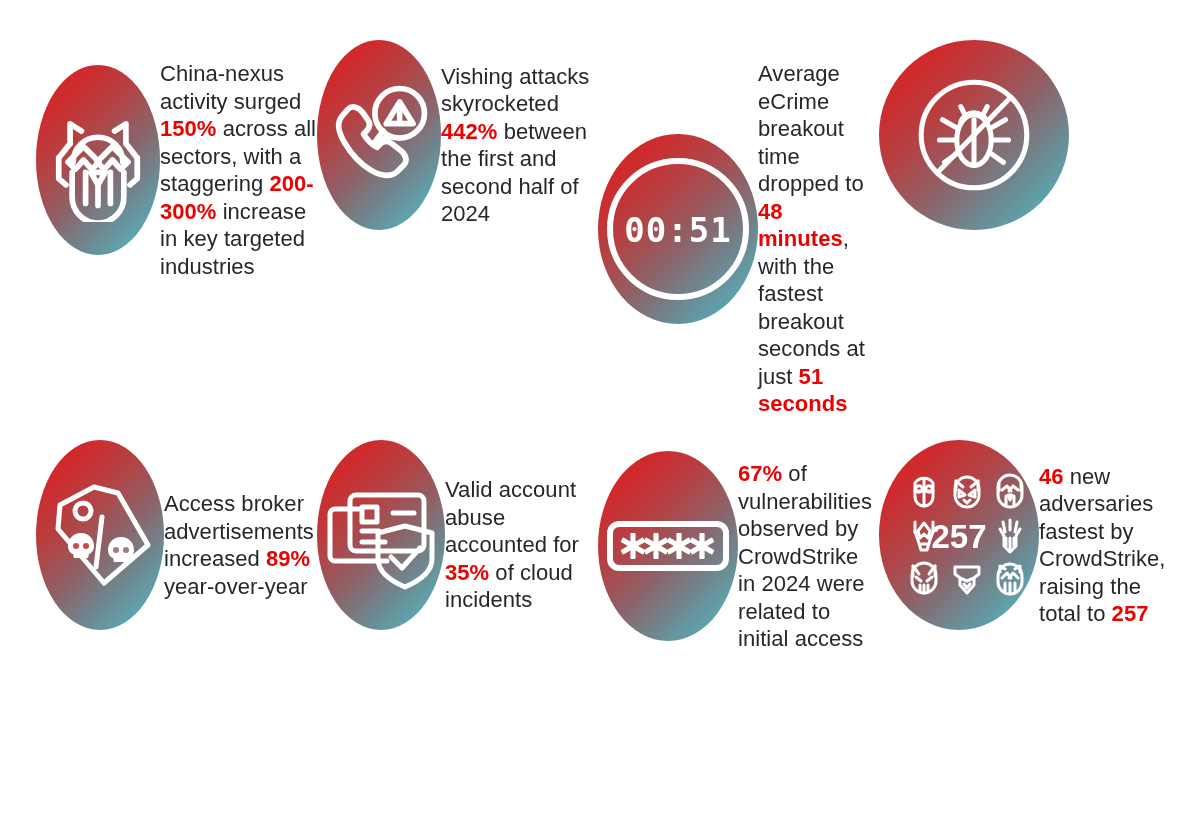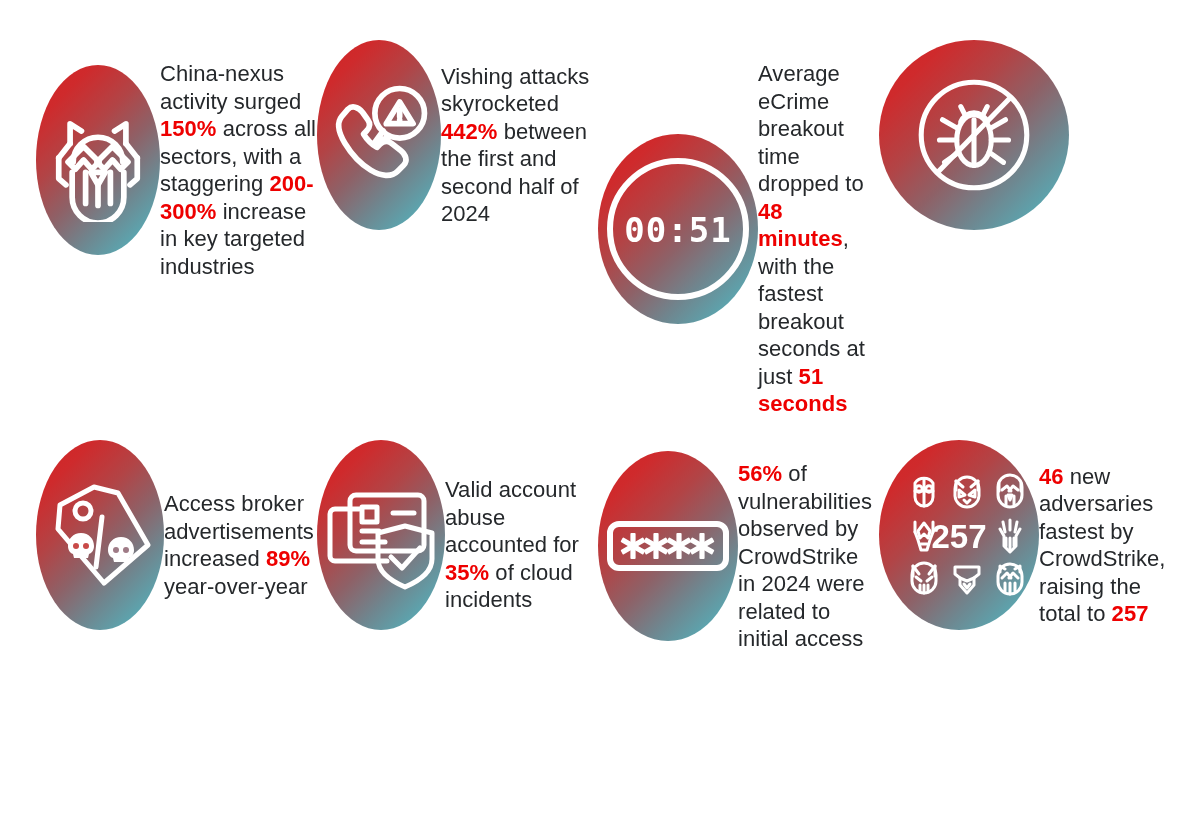"56%" span.hl { text: 56% -> 67% }
